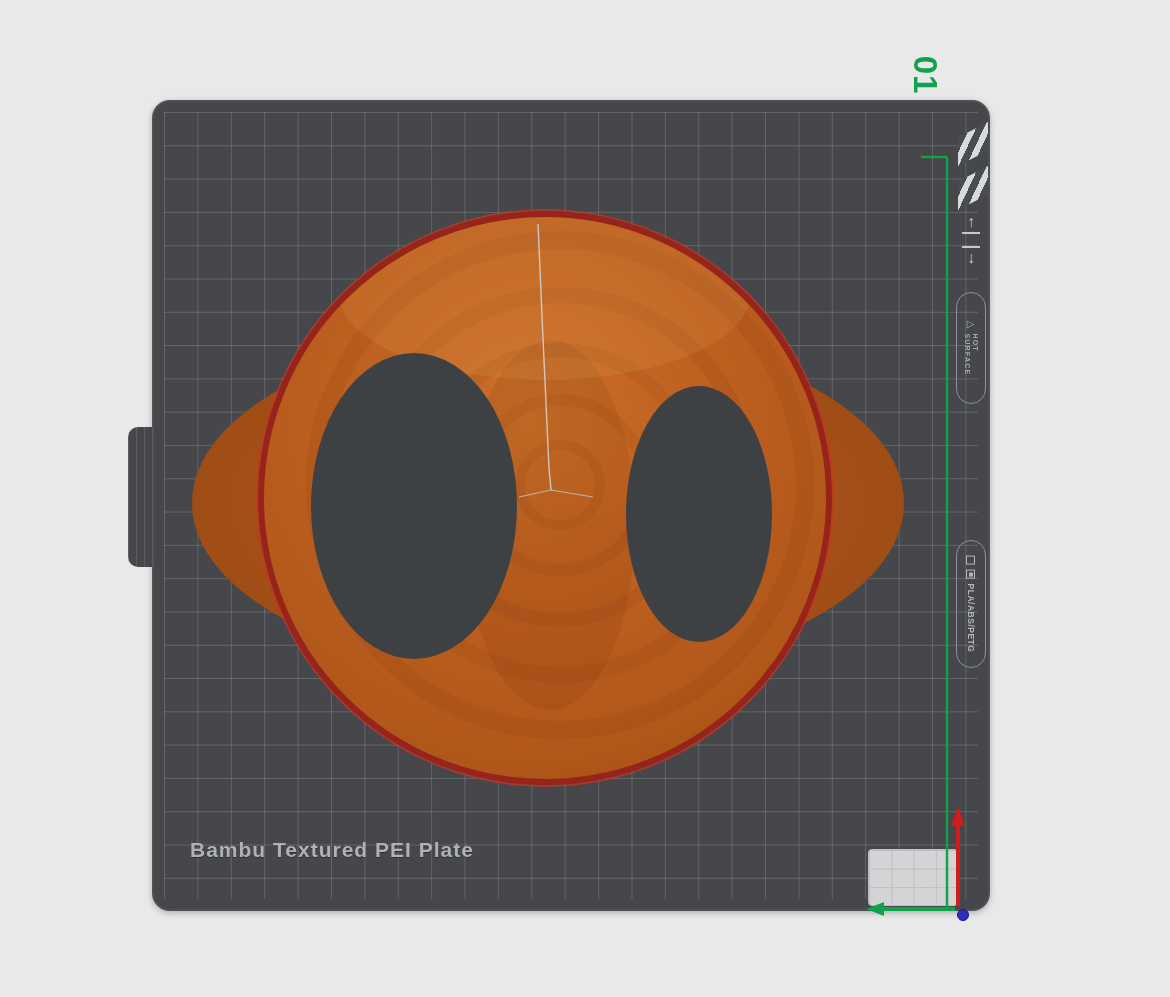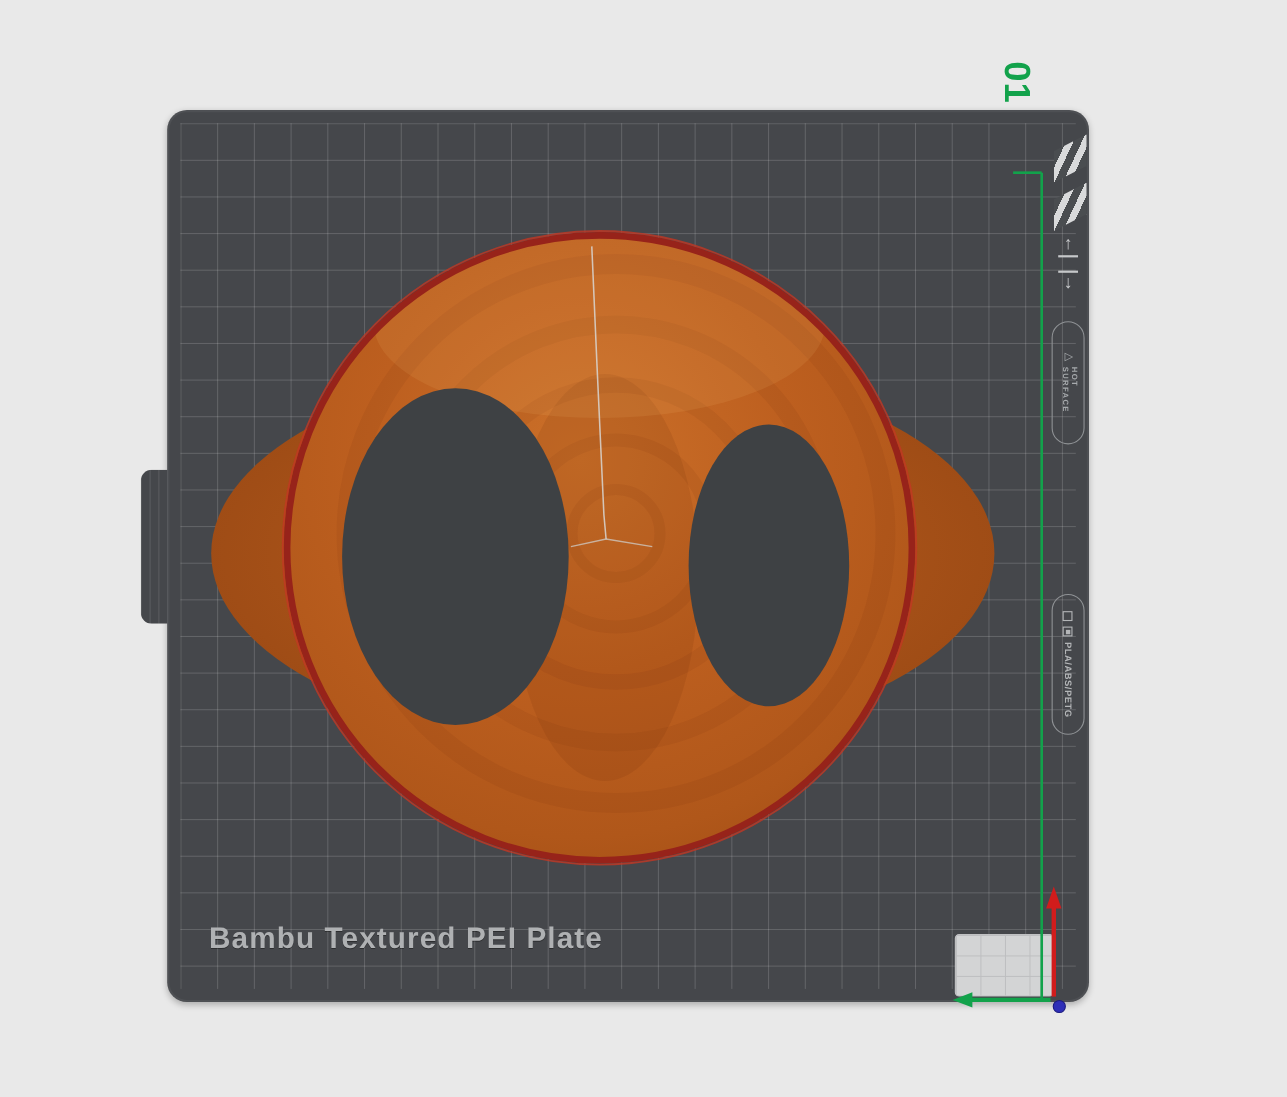"Bambu Textured PEI Plate" .brand-label { font-size: 27px -> 21px }
